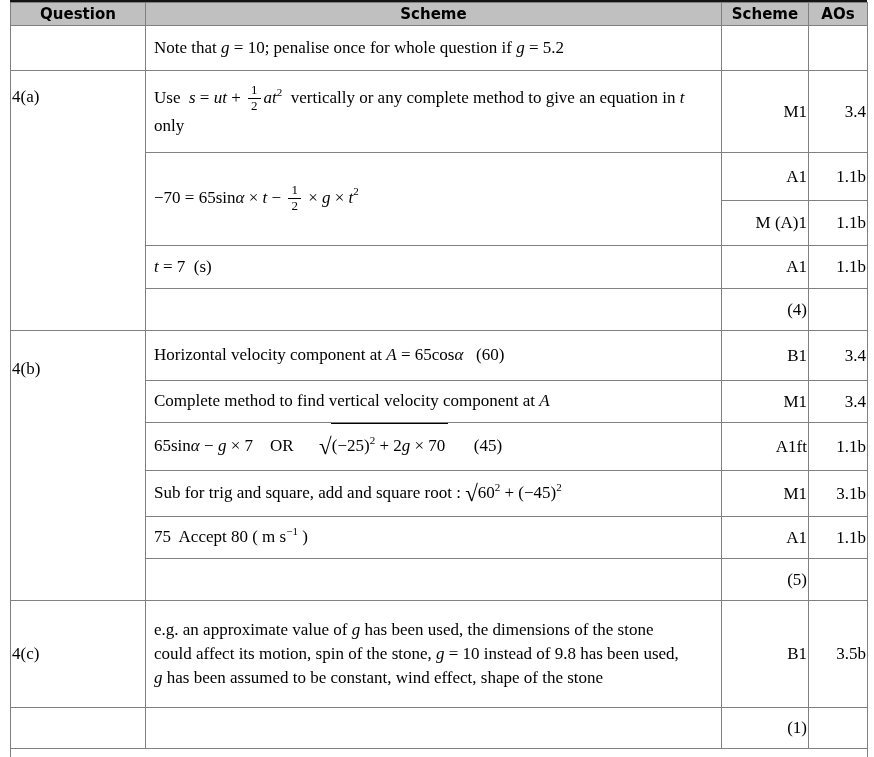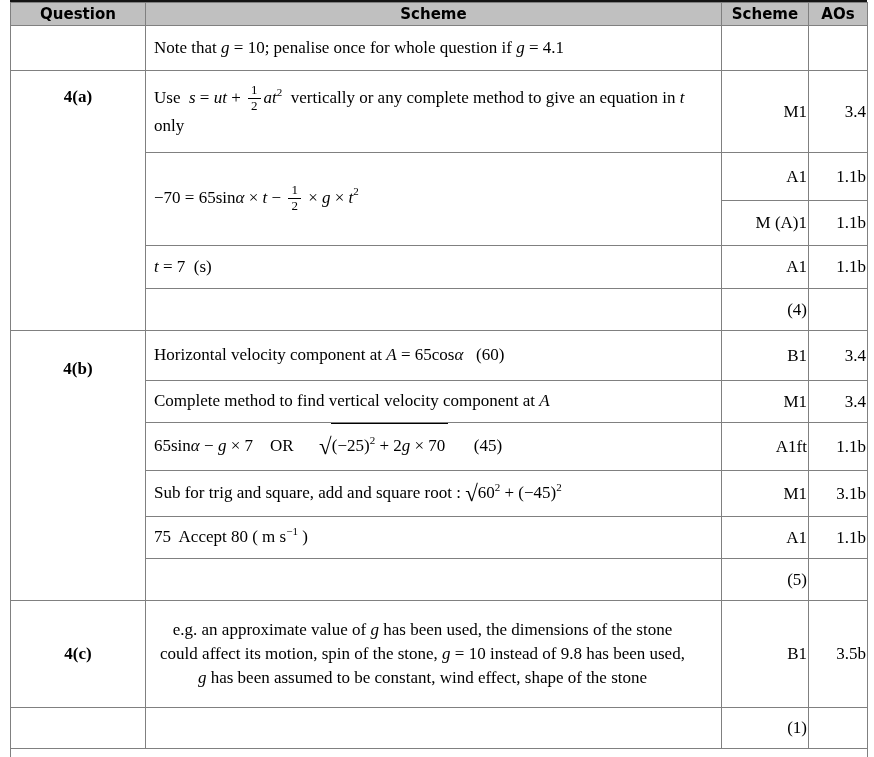"= 4.1" b { text: 4.1 -> 5.2 }
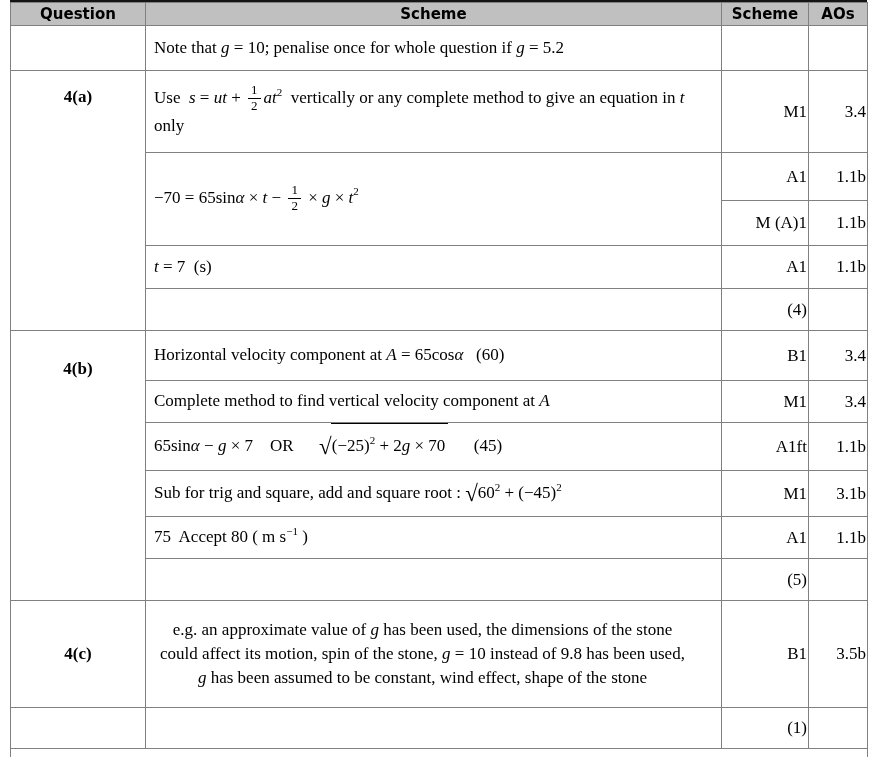"4(a)" .qcell { font-weight: bold -> normal; text-align: center -> none }
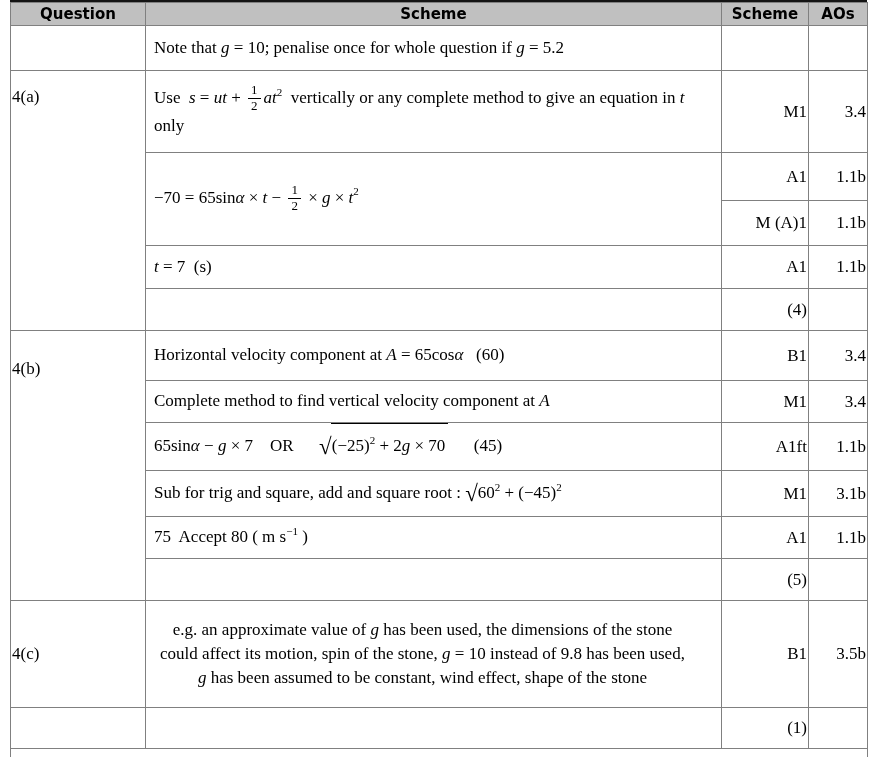"e.g. an approximate value of" .scheme.tight { text-align: center -> none }
